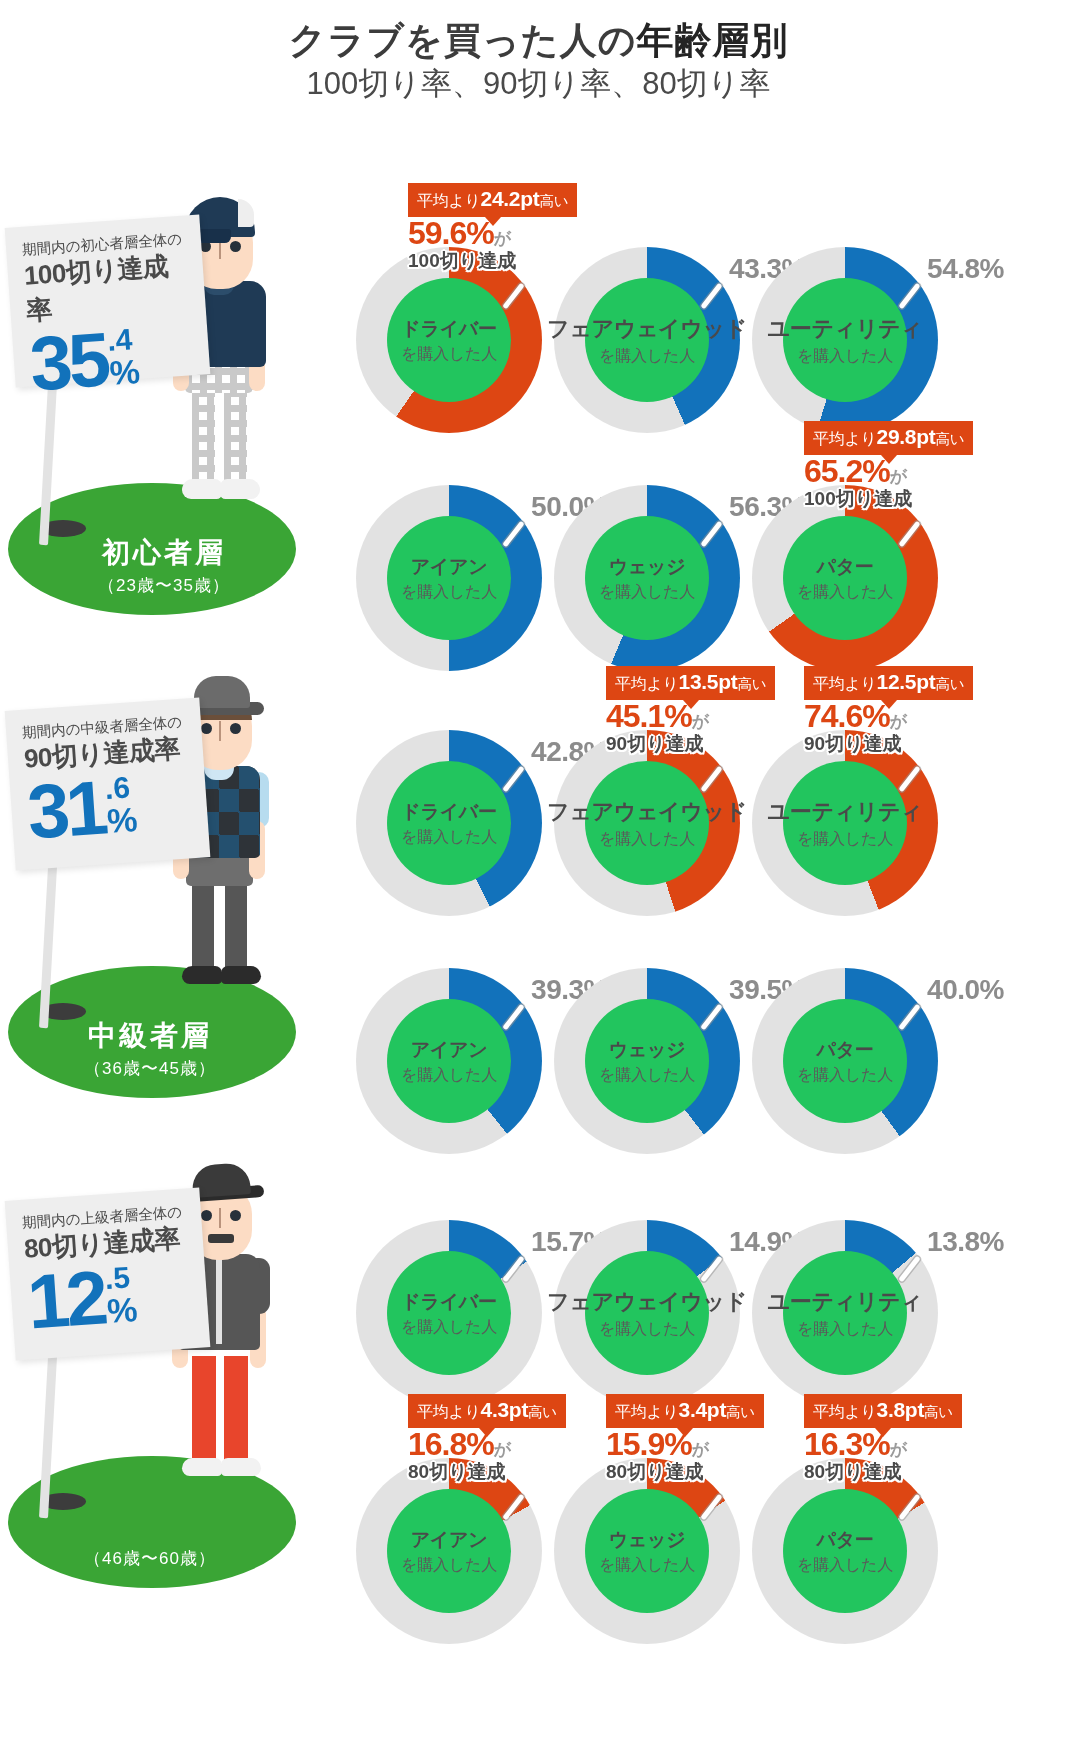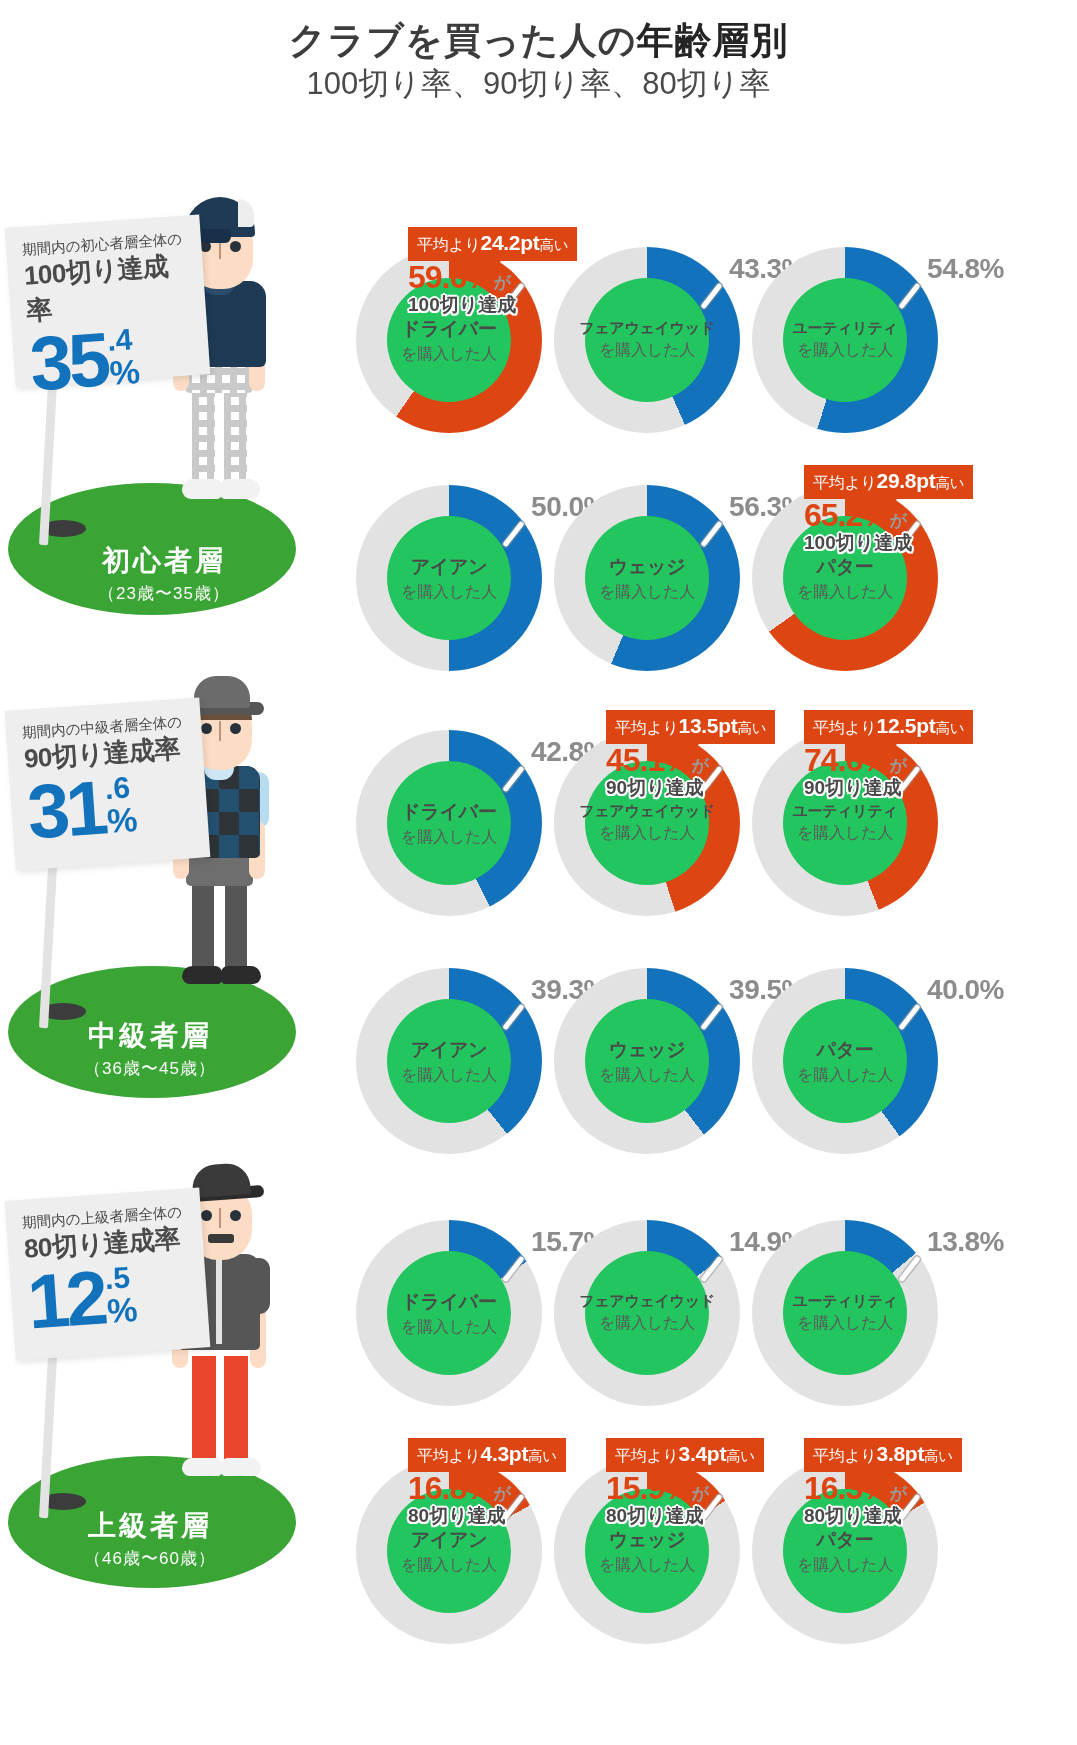"平均より24.2pt高い" .callout .badge { margin-top: 44px -> none }
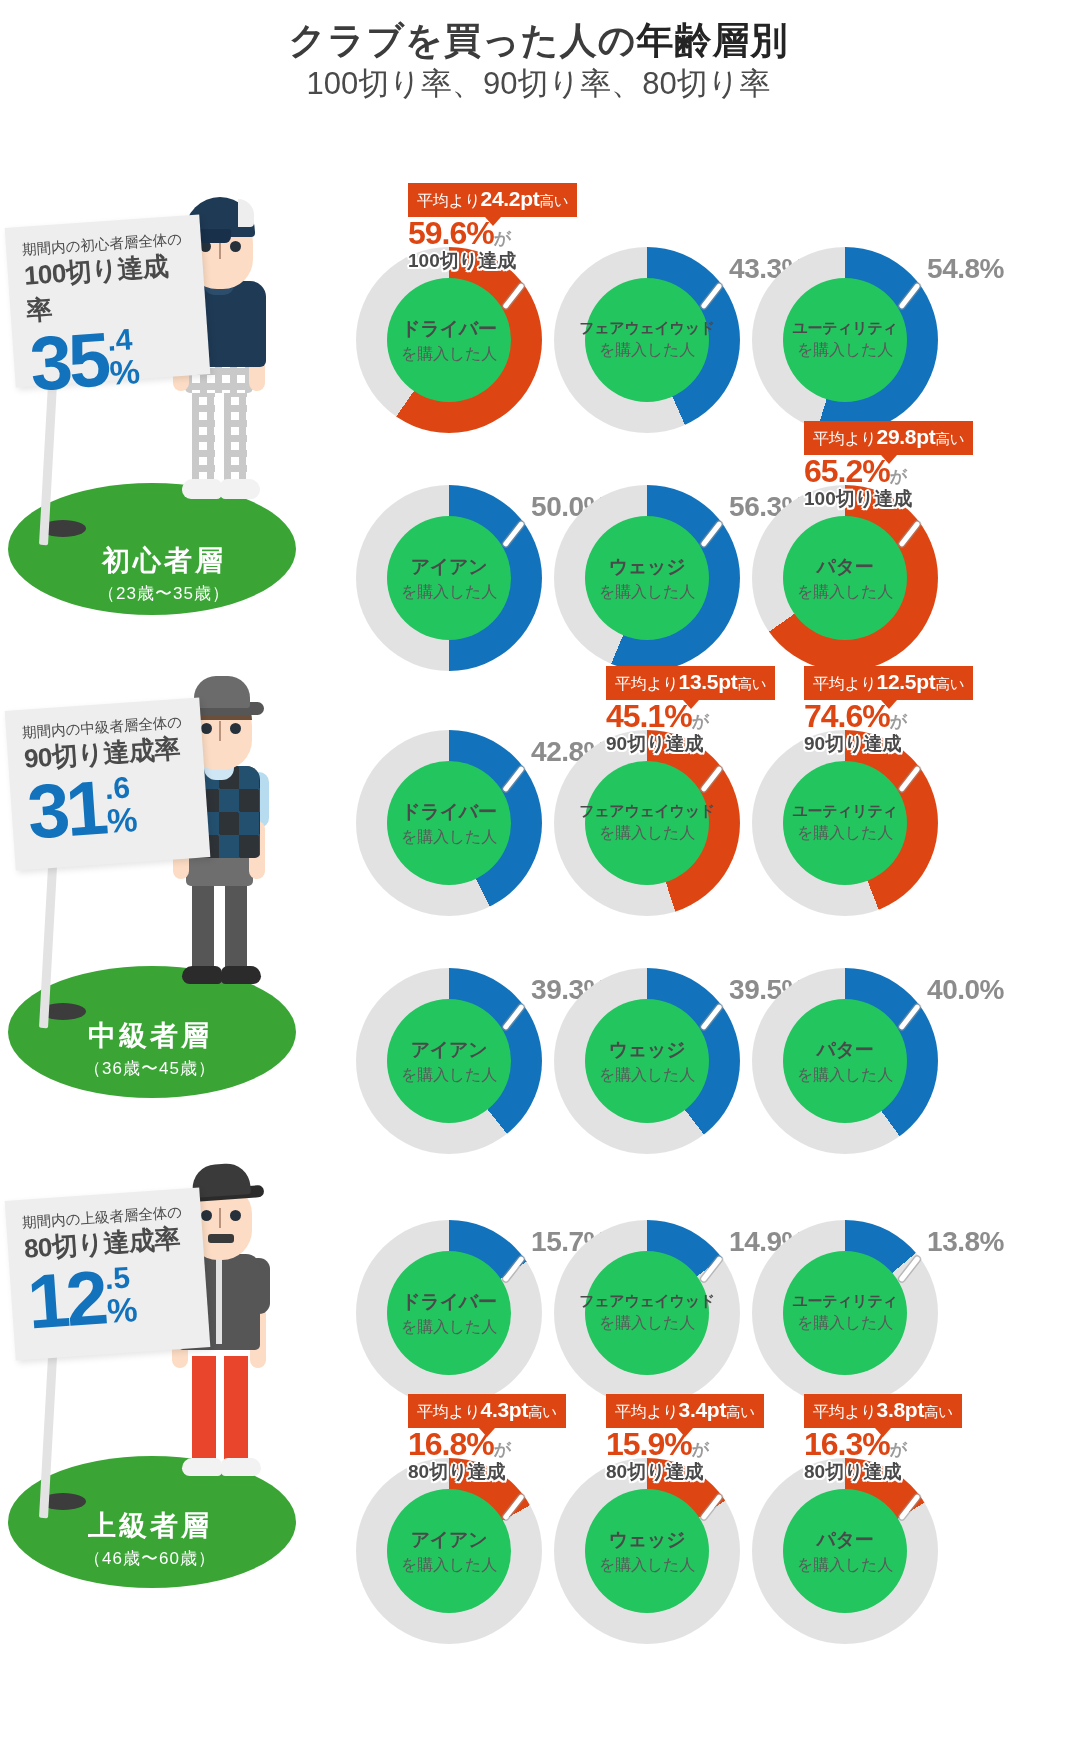"フェアウェイウッド" .donut .lbl1.small { font-size: 15px -> 22px }
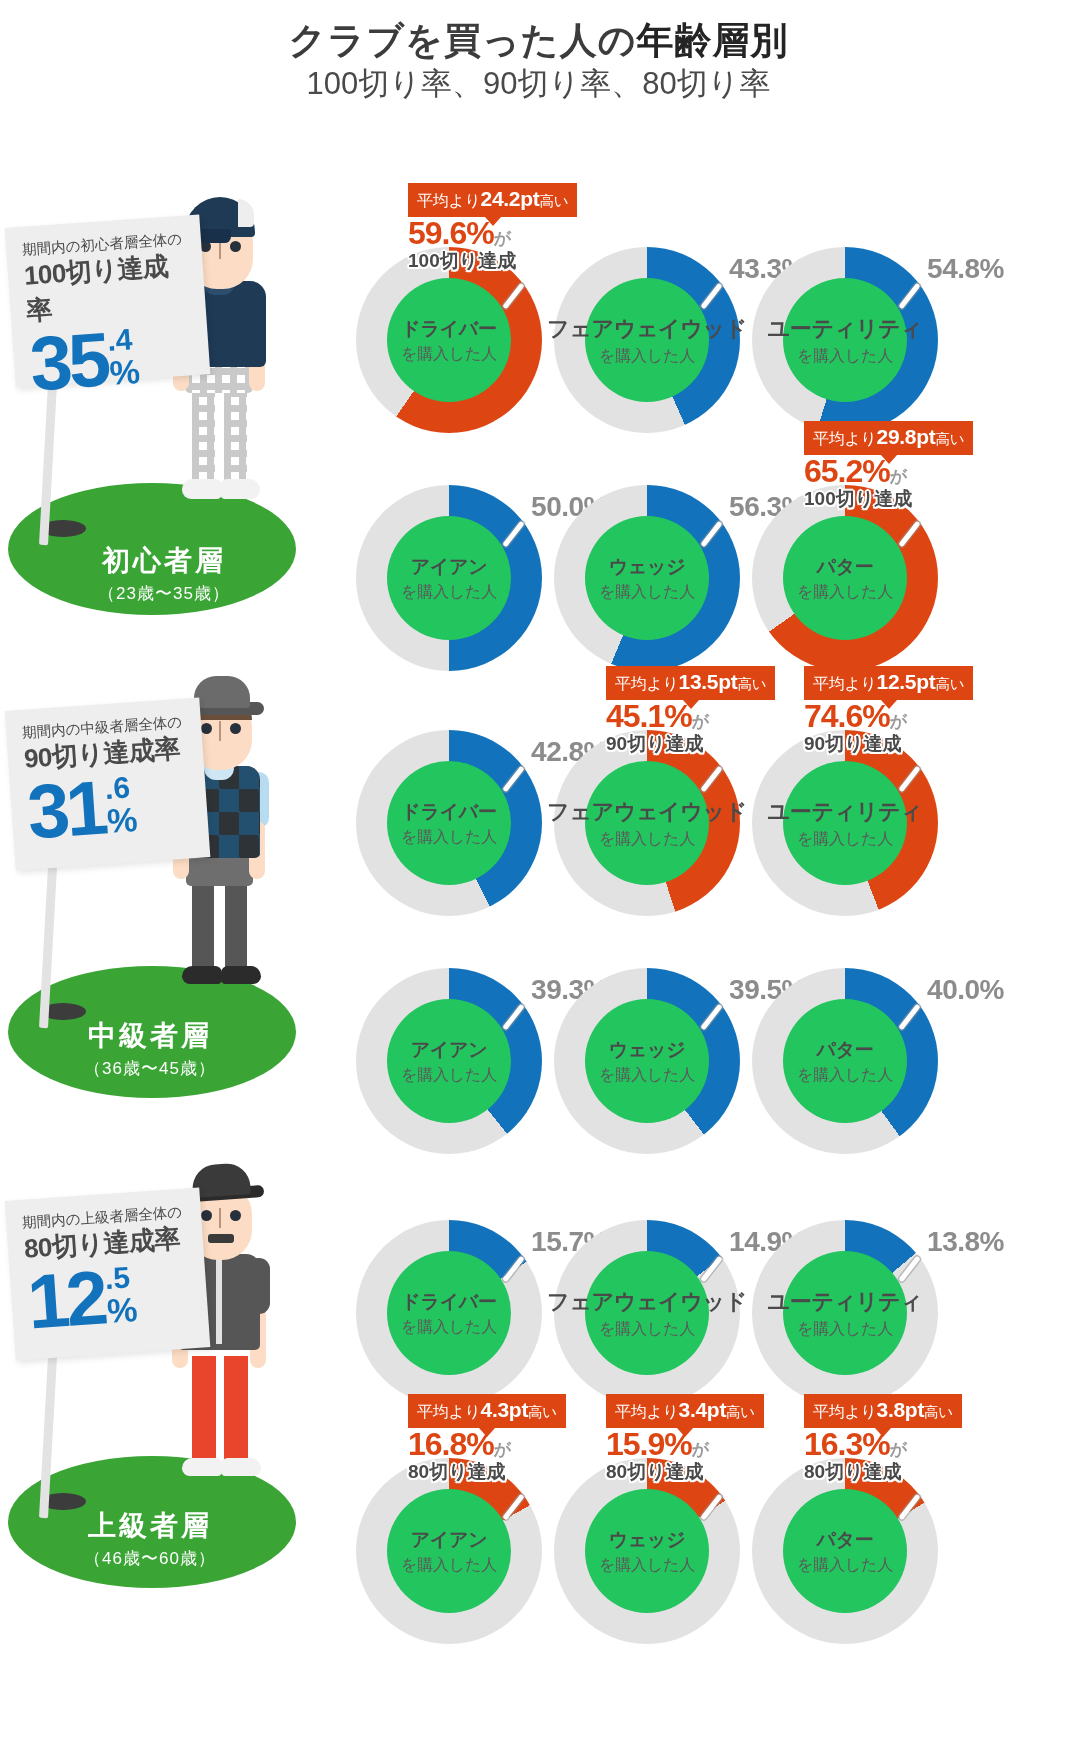"初心者層" div.green-label { bottom: 10px -> 18px }
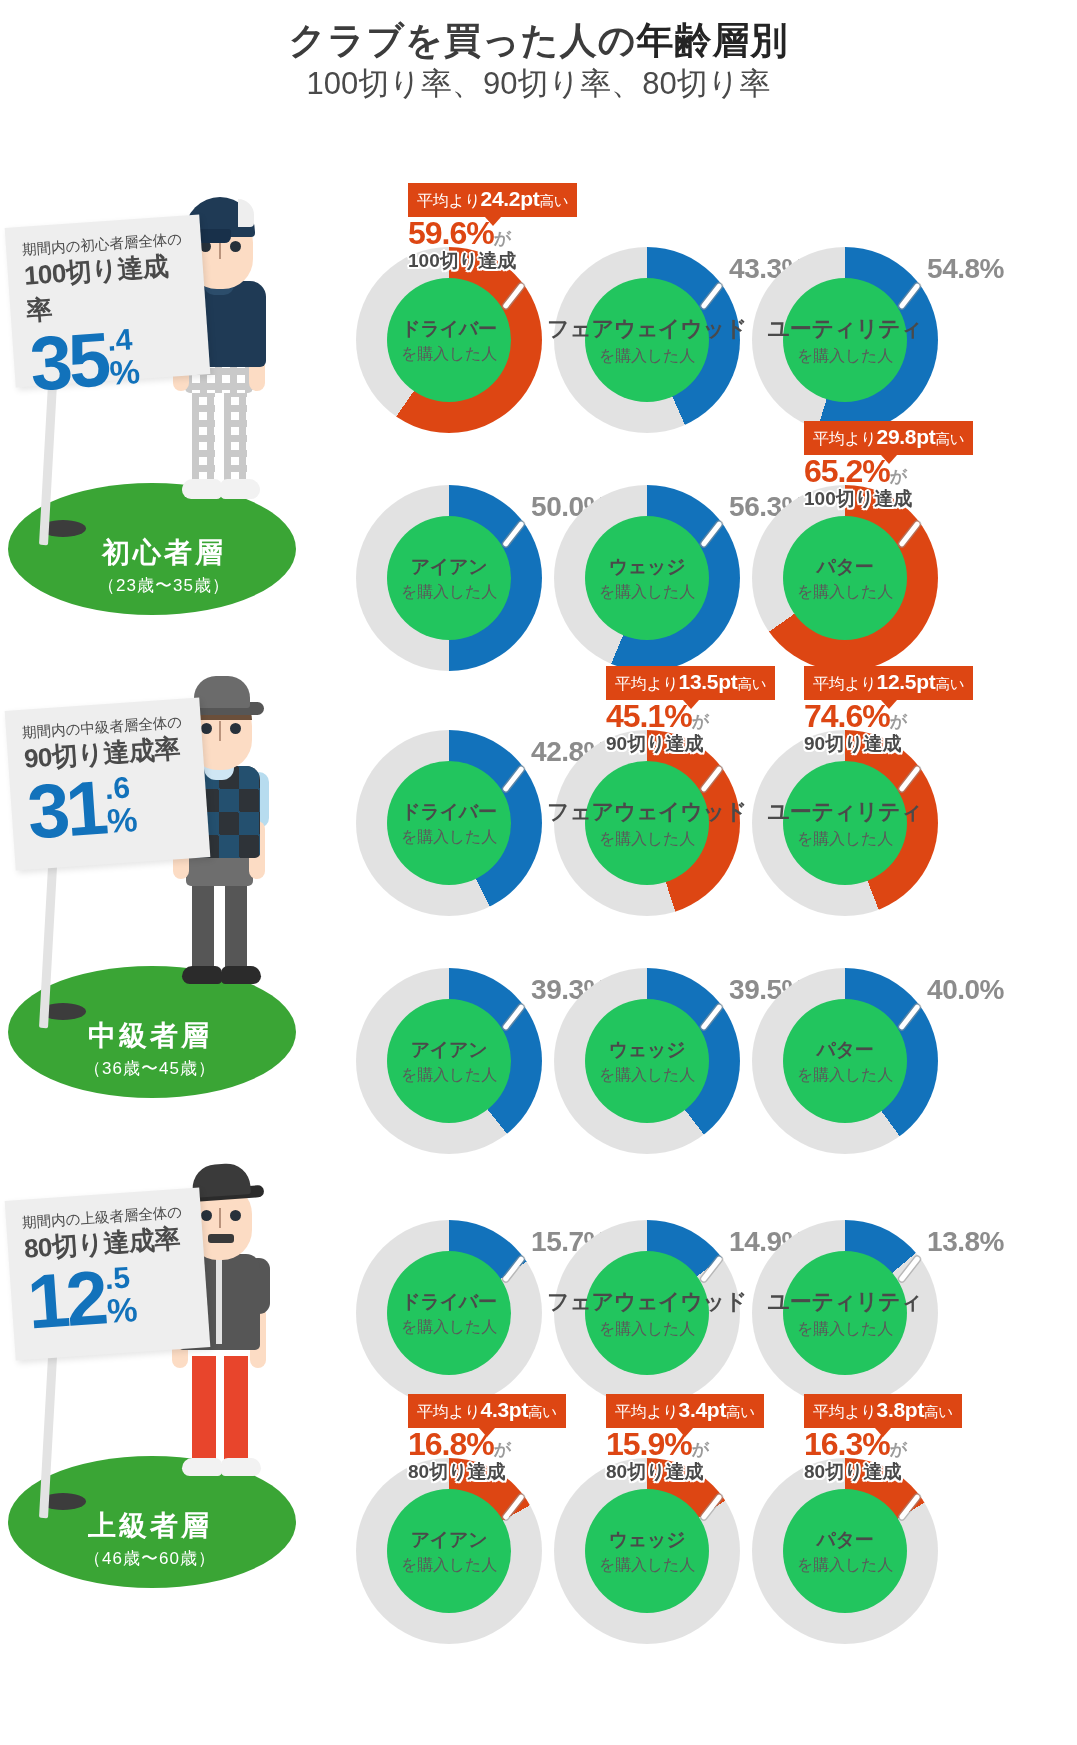"上級者層" div.gl-main { html: <div>上級者層</div> -> none }
